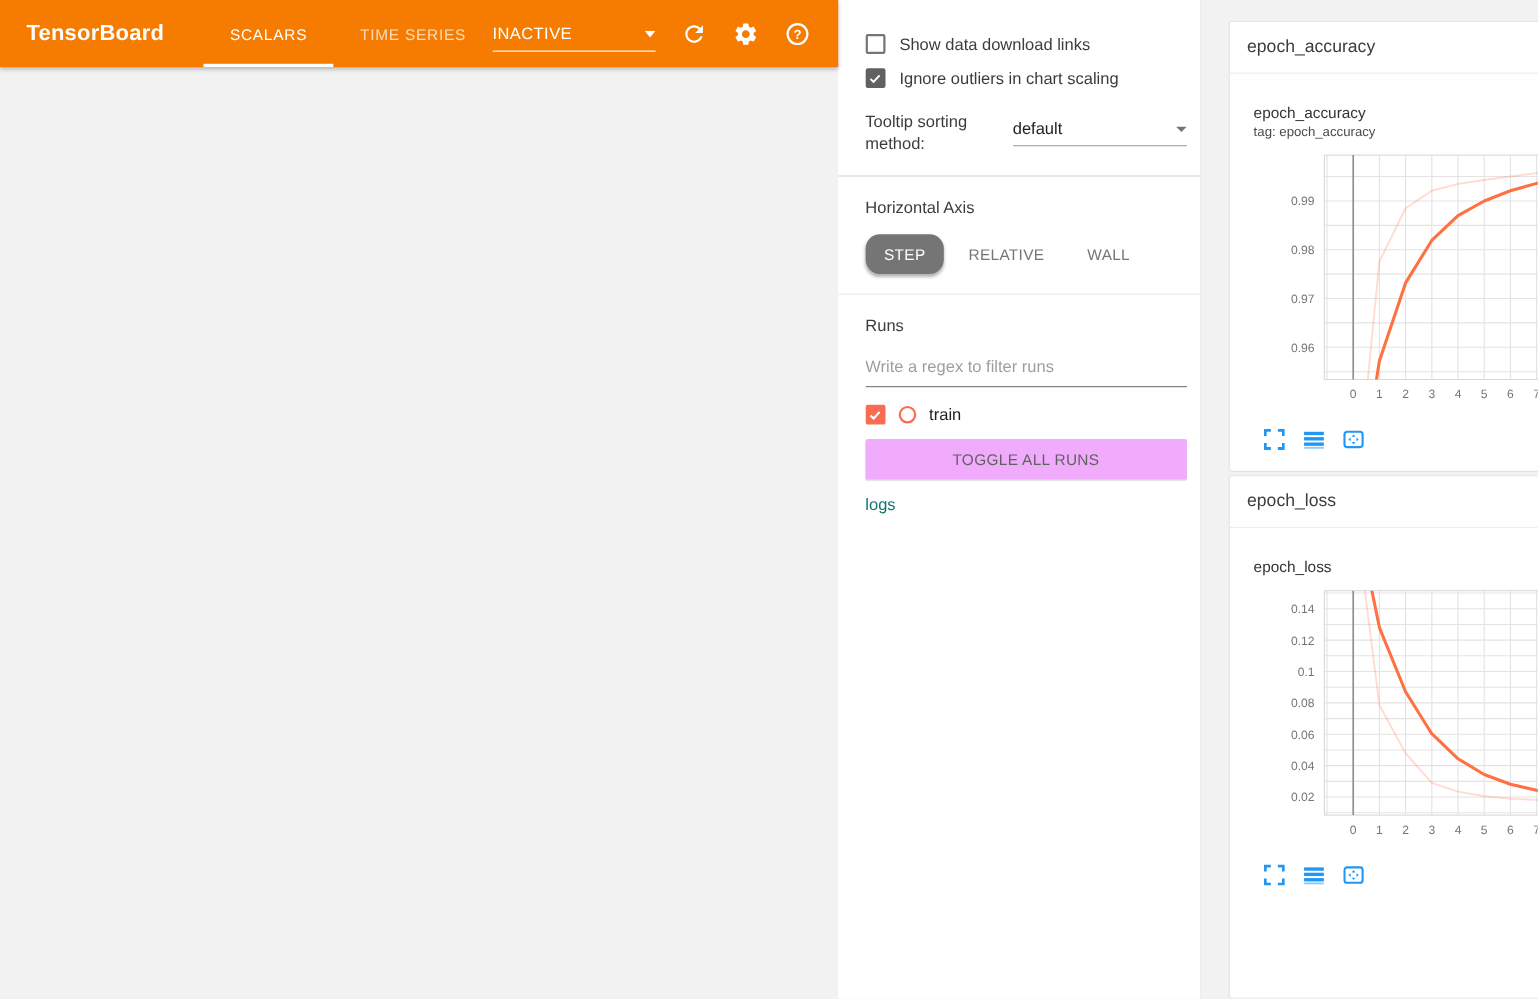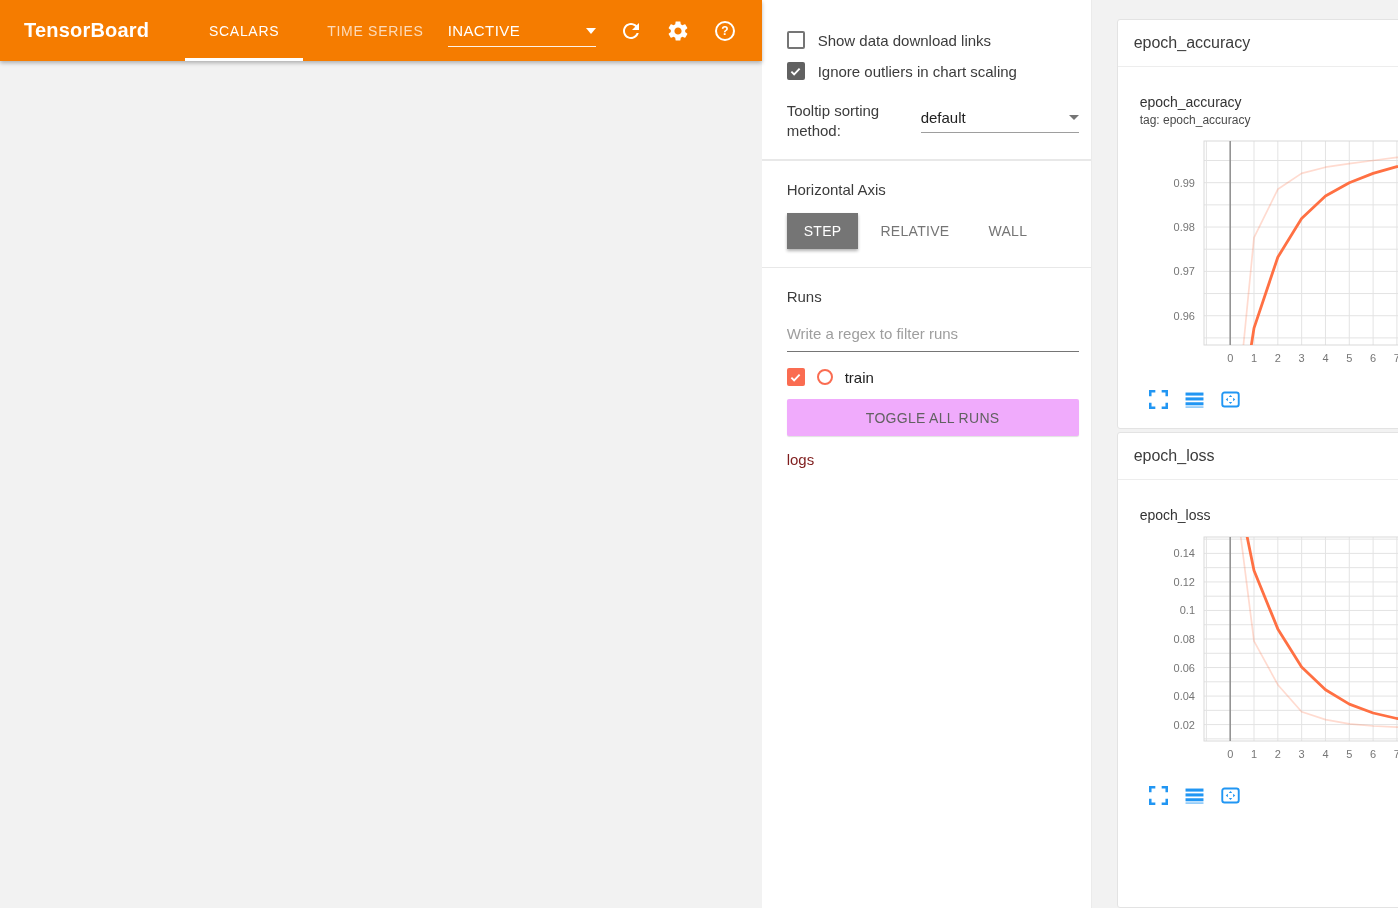"STEP" .axis-btn { border-radius: 0 -> 13px }
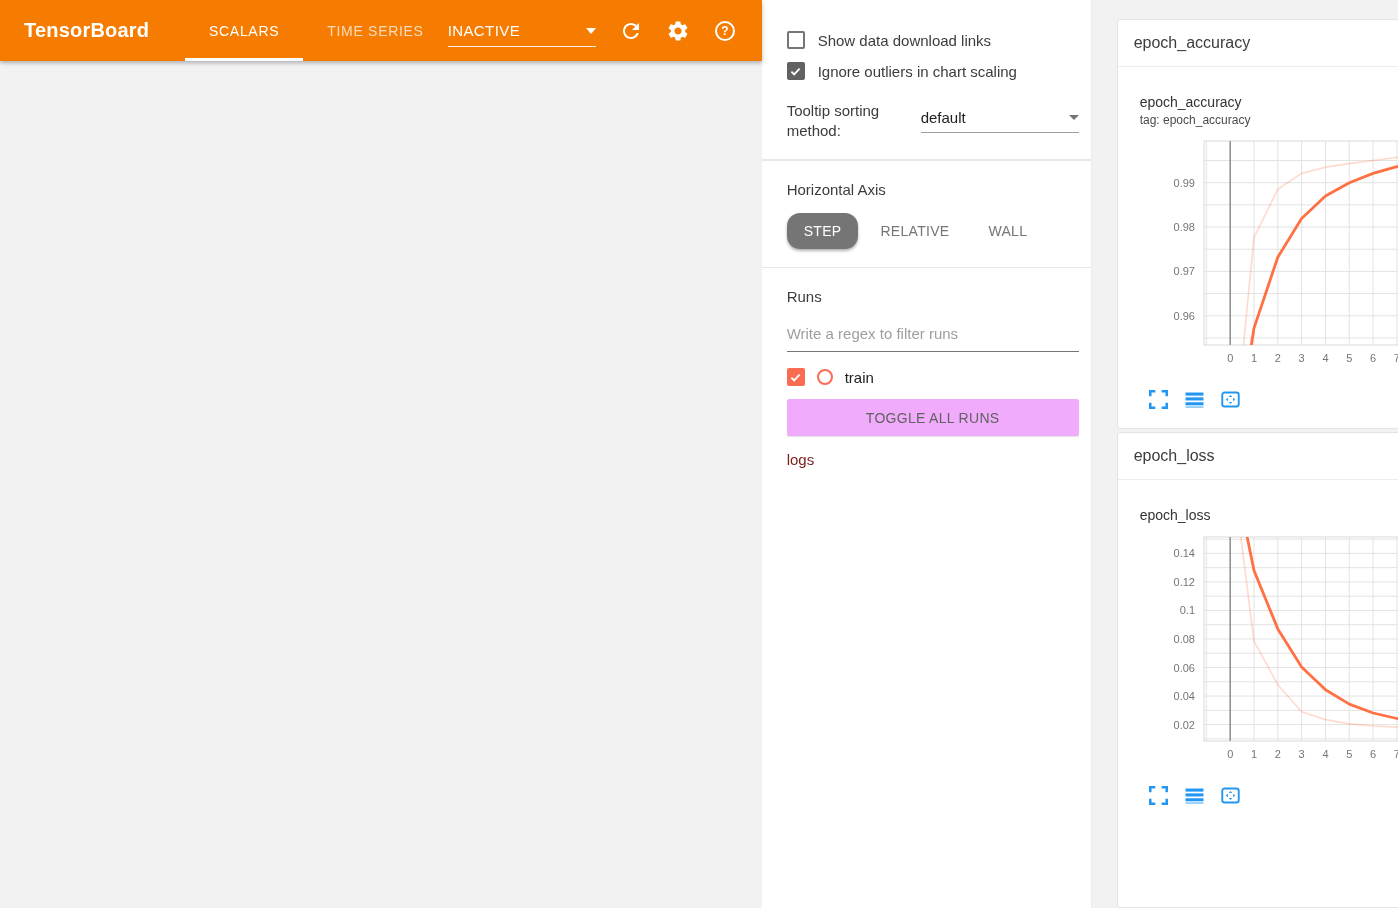"logs" .logs { color: #7f1d1d -> #0f766e }
